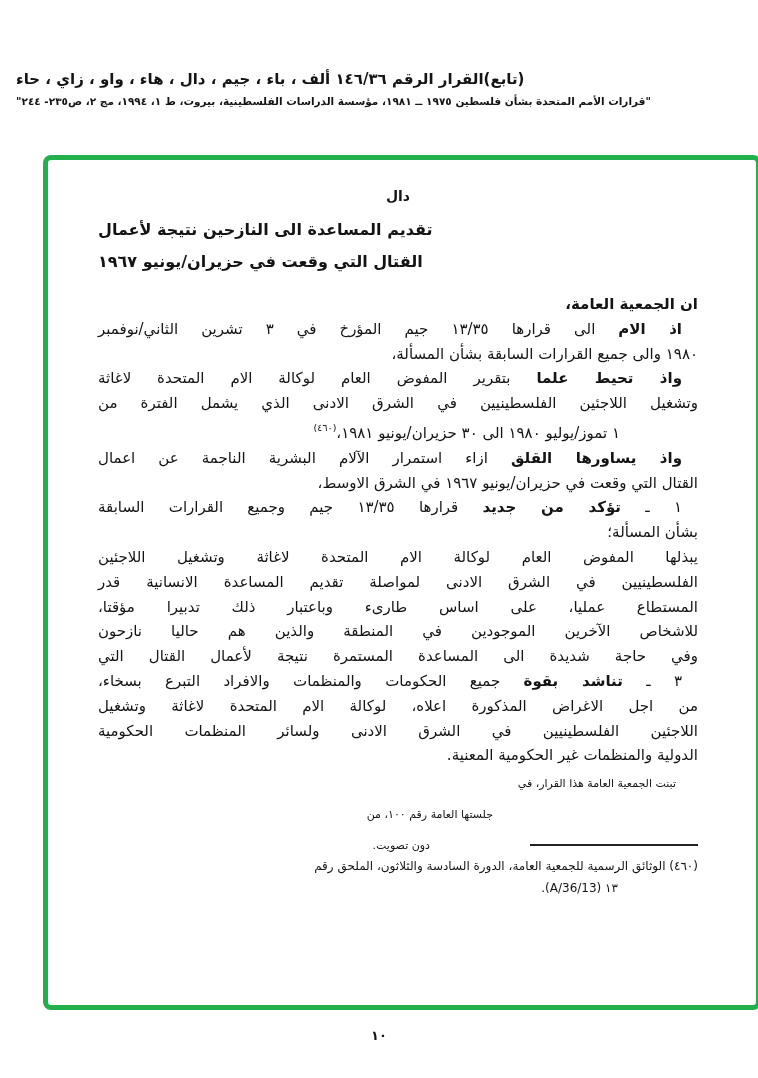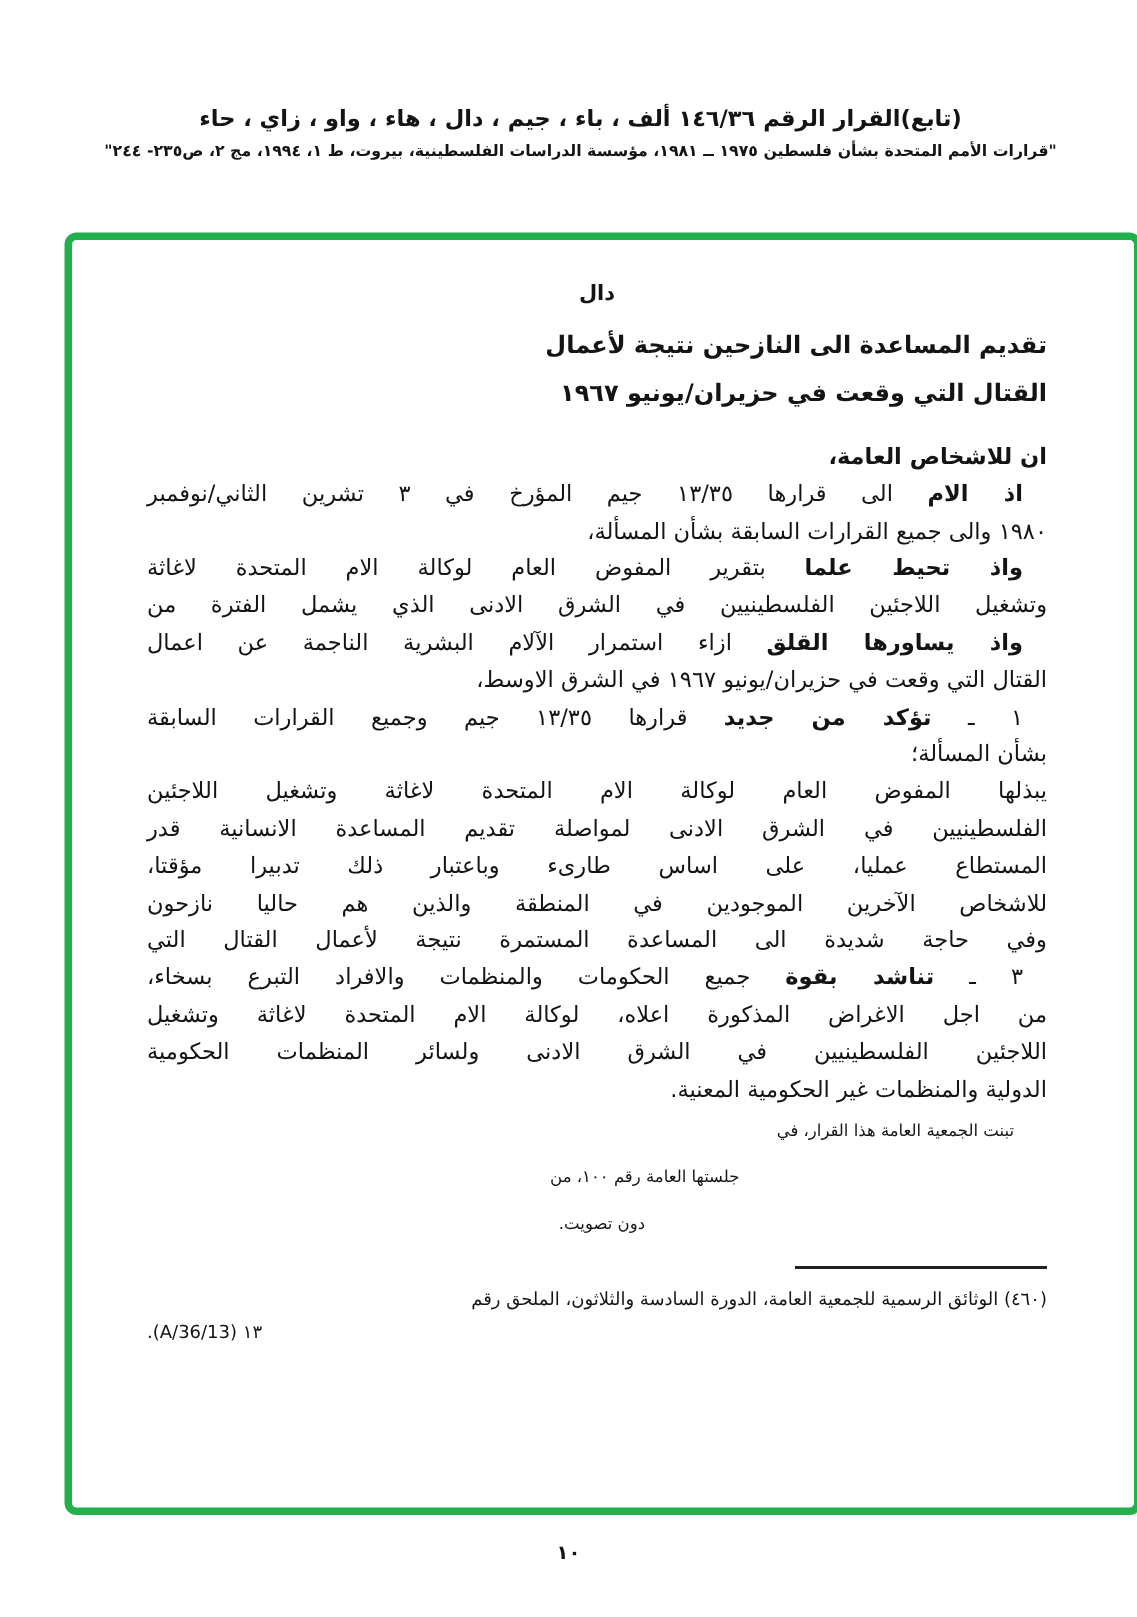"(تابع)القرار الرقم ١٤٦/٣٦ ألف ،" .header { text-align: center -> left }
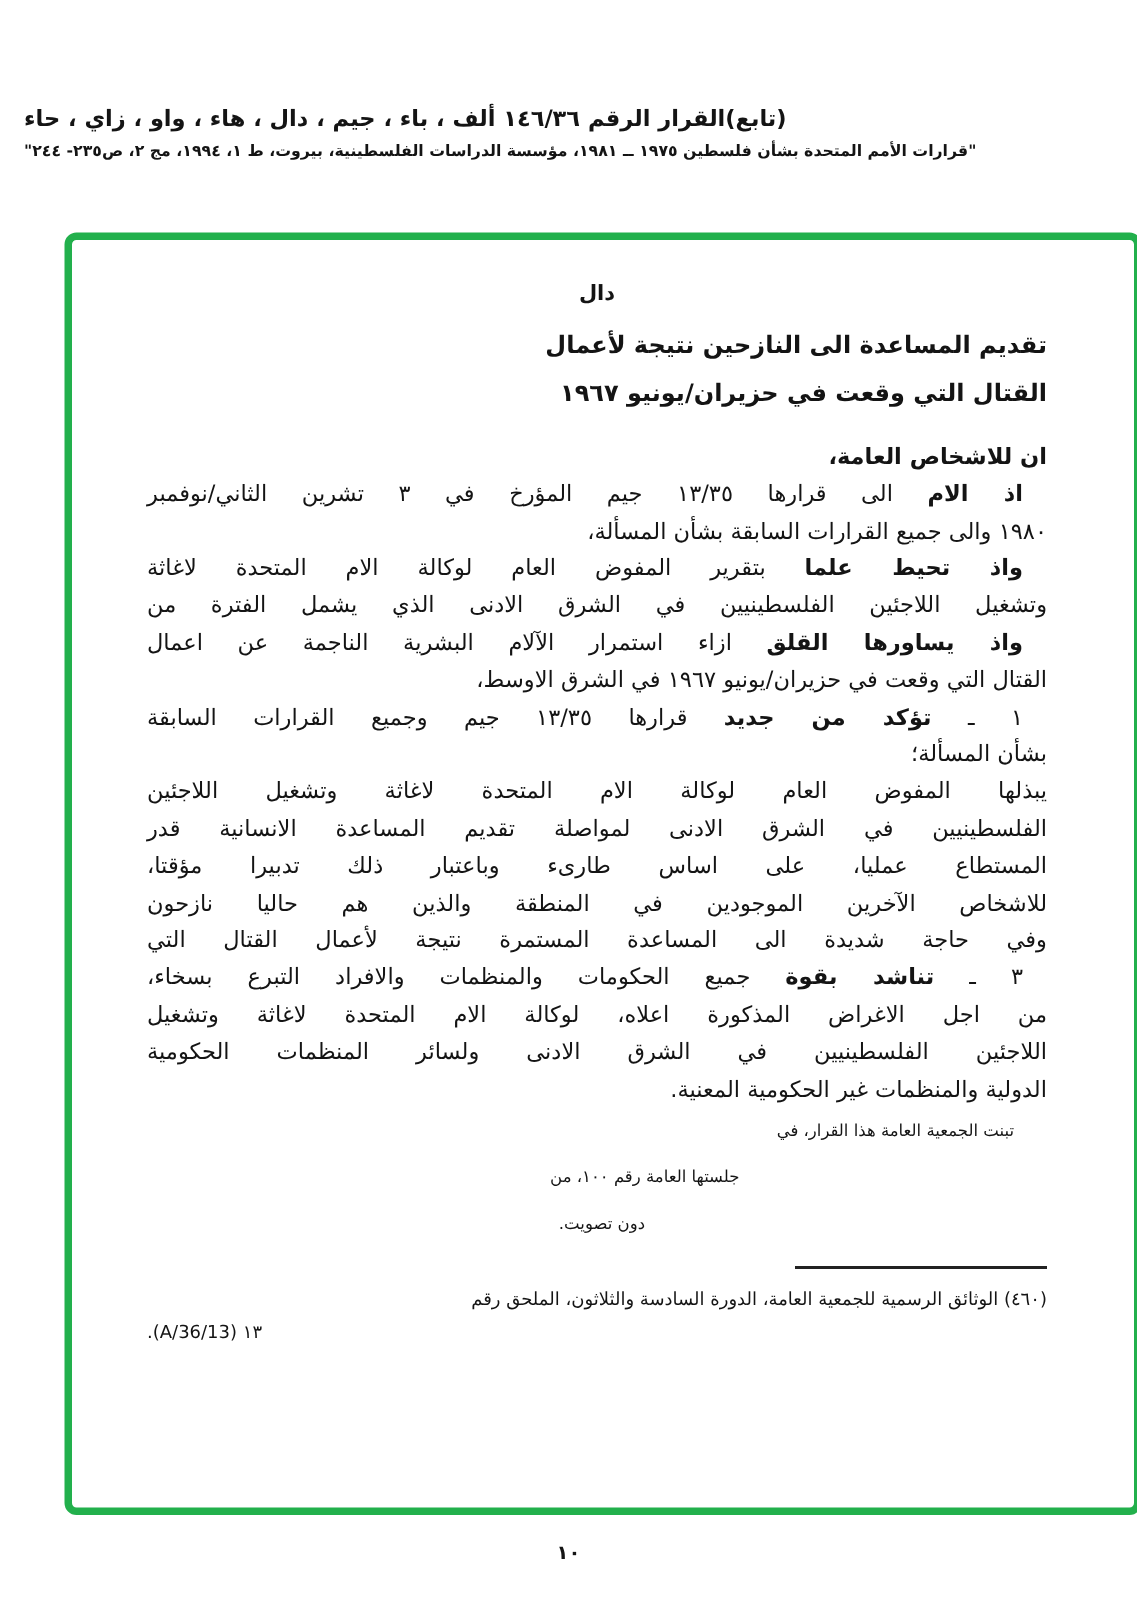"تقديم المساعدة الى النازحين نتيجة" .doc-title { text-align: right -> left }
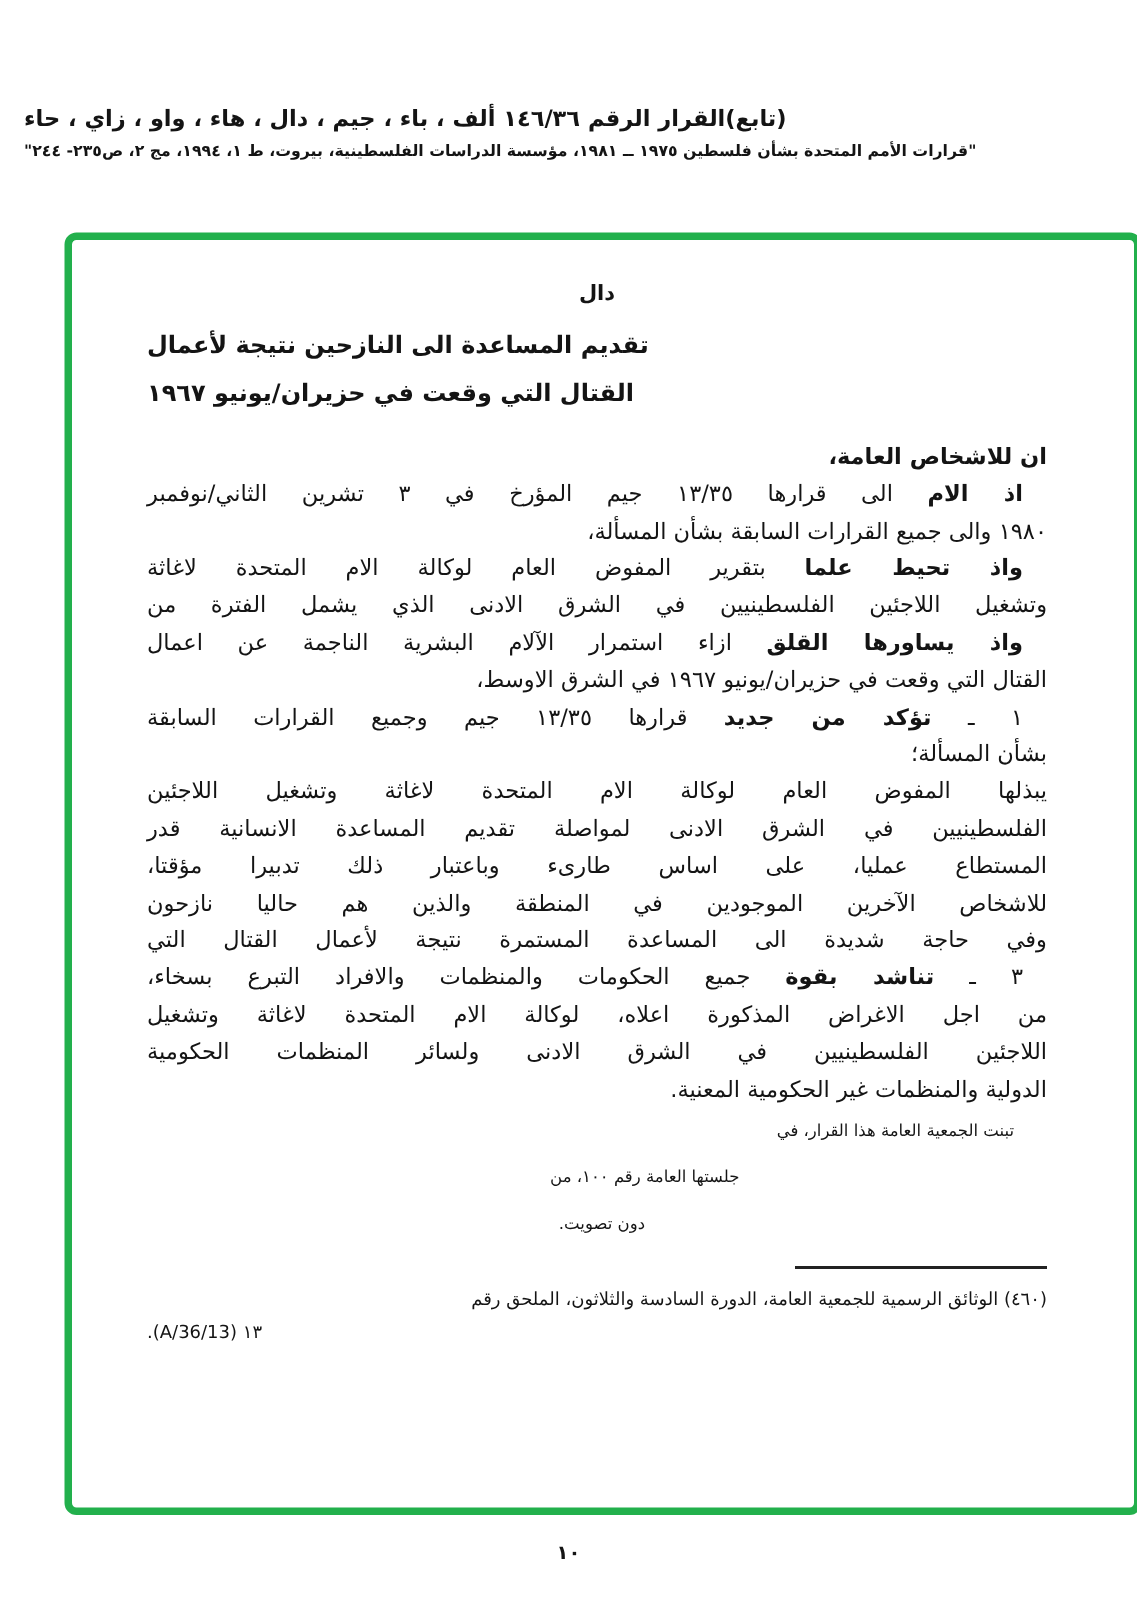"ان للاشخاص العامة،" span.b { text: للاشخاص -> الجمعية }
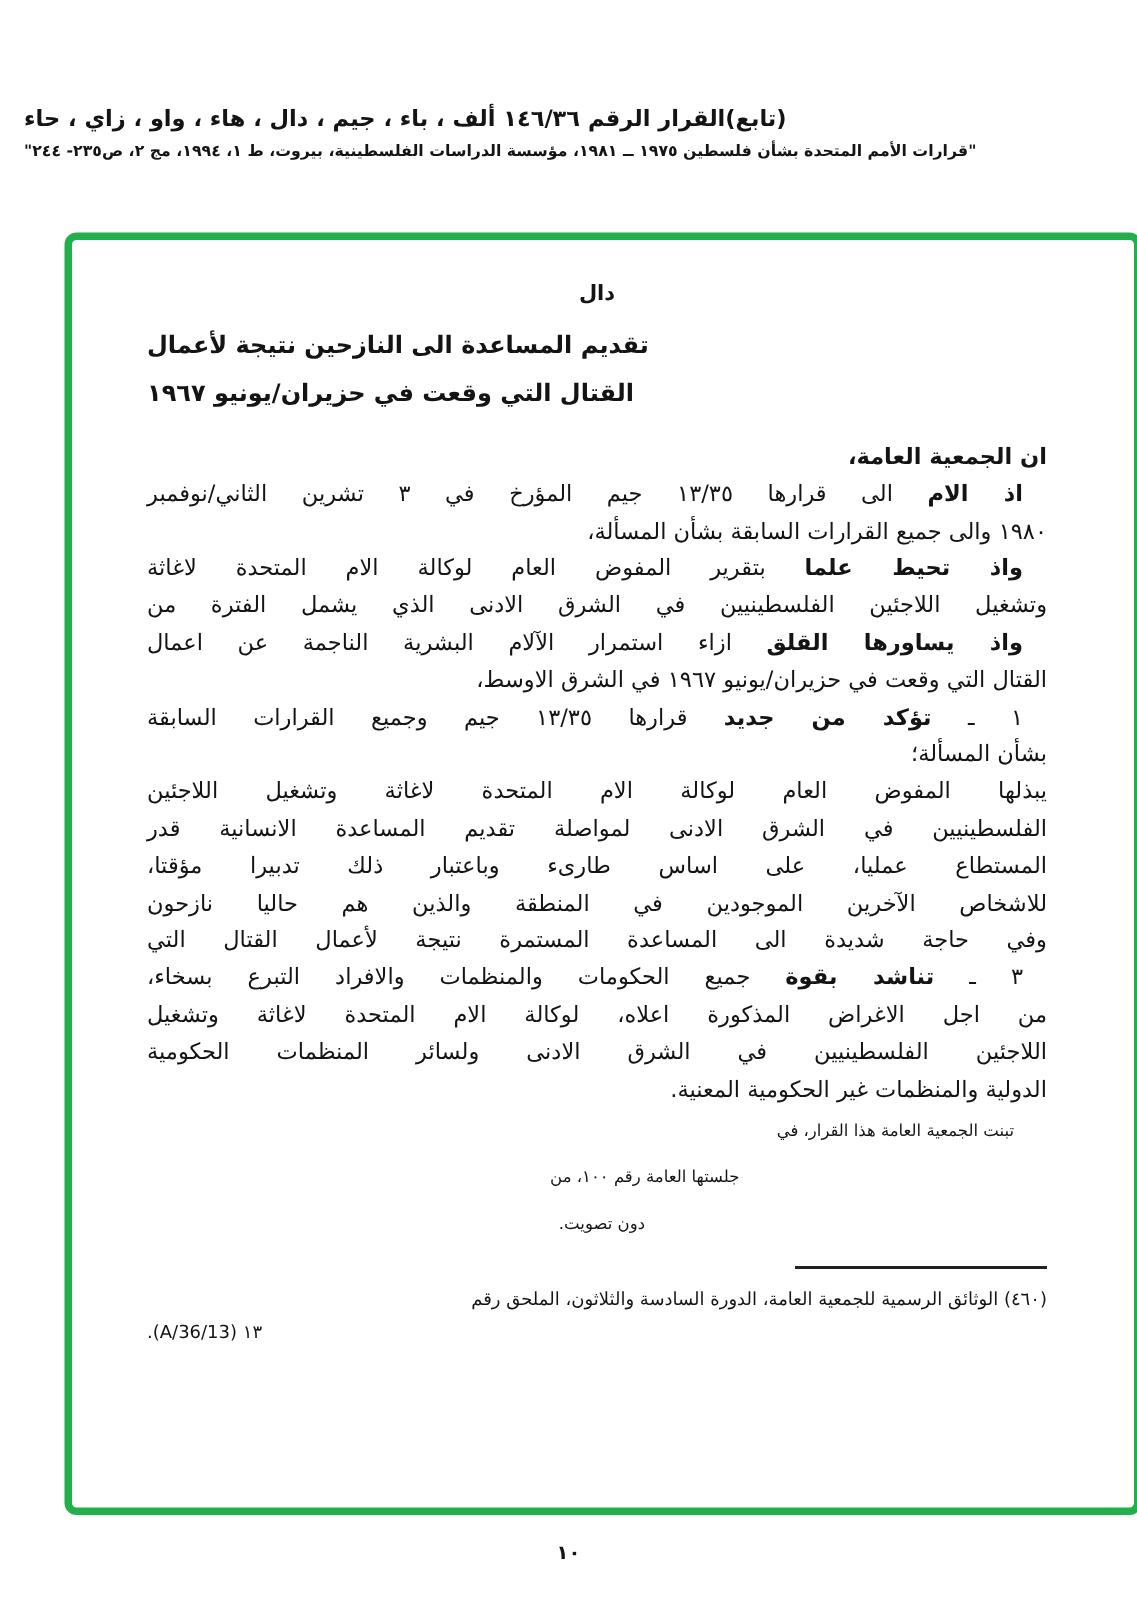"١ تموز/يوليو ١٩٨٠ الى ٣٠" div.line { html: none -> <div><span>١ تموز/يوليو ١٩٨٠ الى ٣٠ حزيران/يونيو ١٩٨١،</span><span>(٤٦٠)</span></div> }
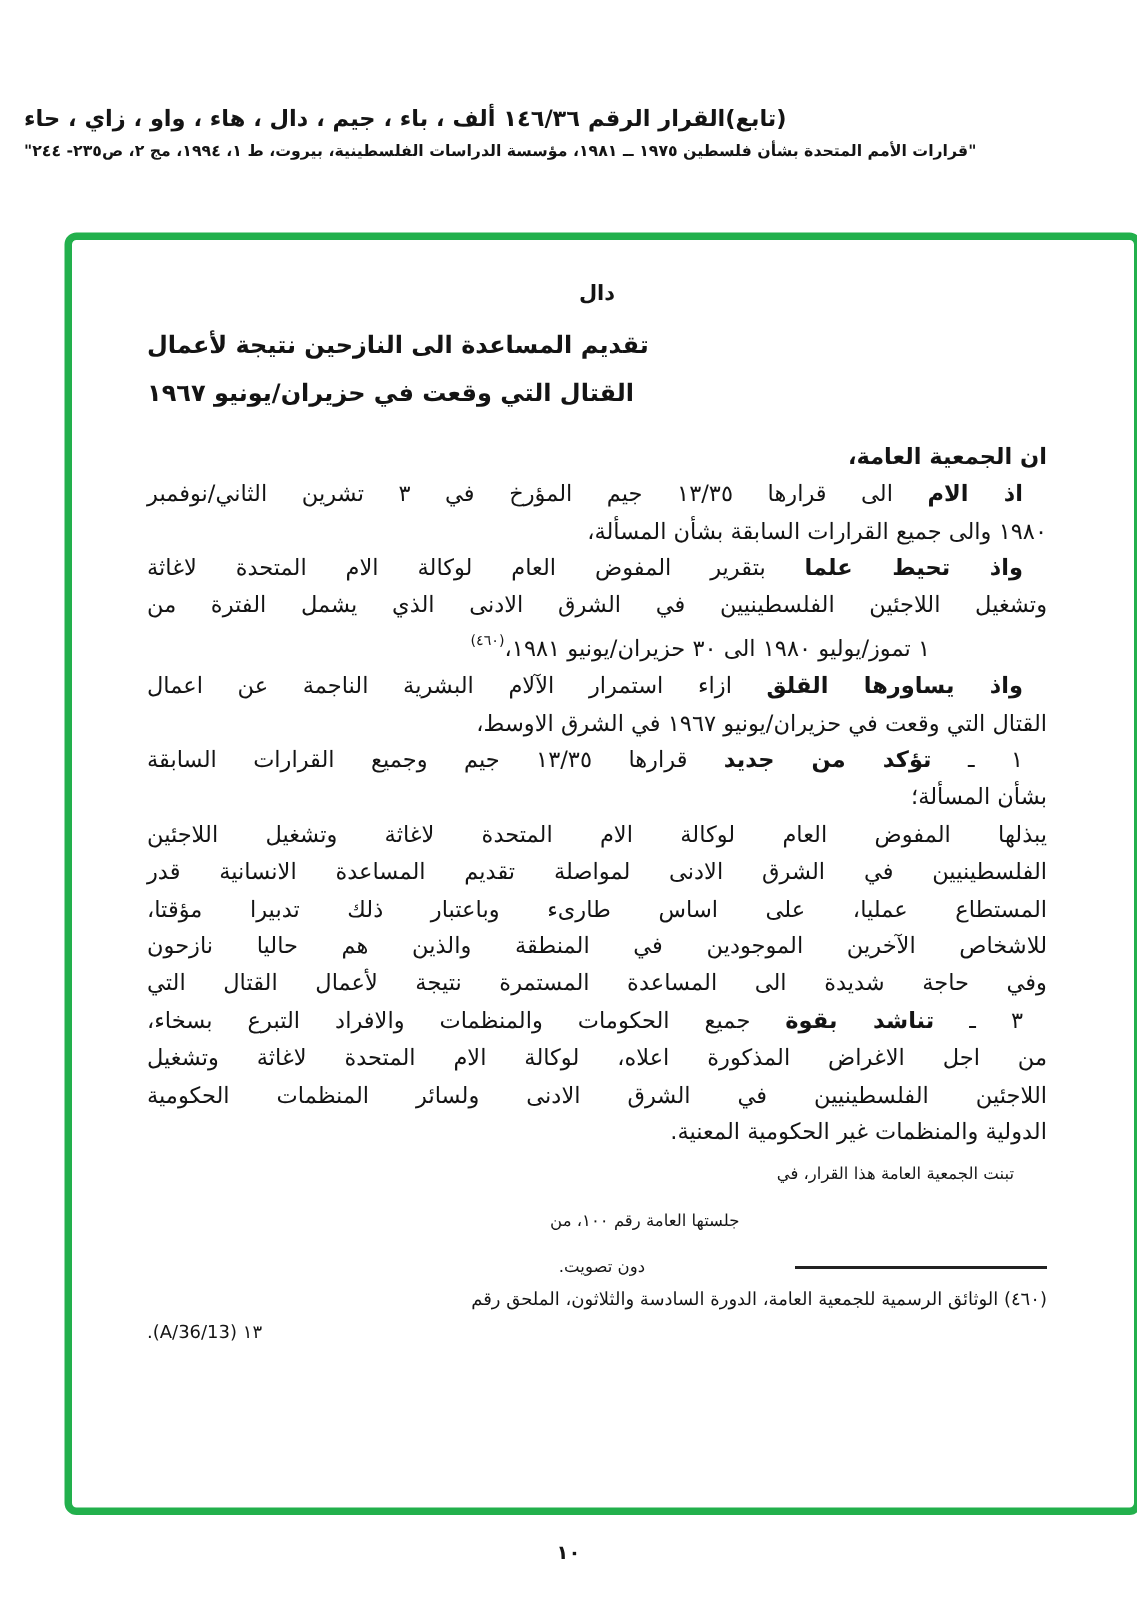"١٣ (A/36/13)." .fn-line2 { text-align: left -> right }
